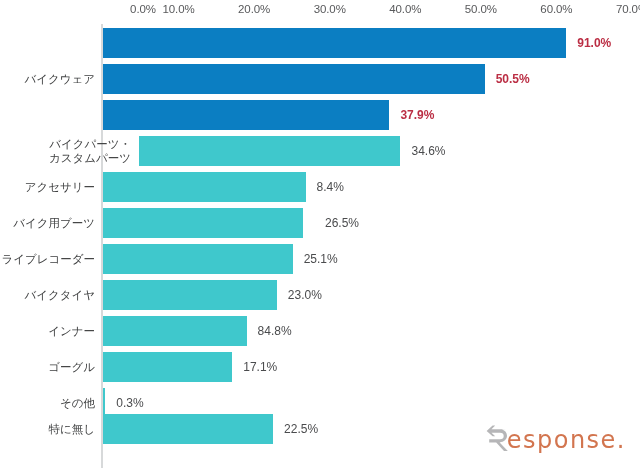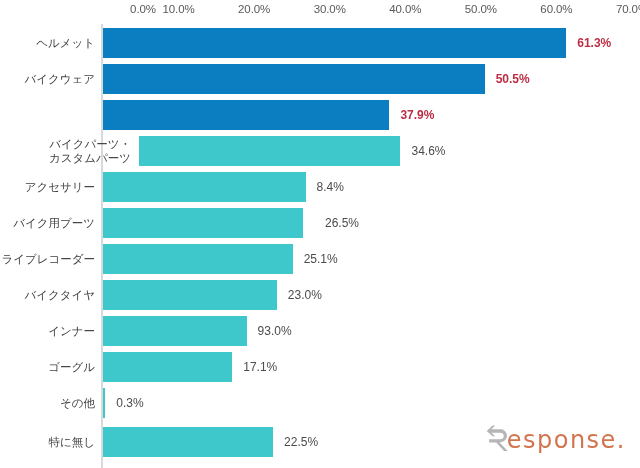"ヘルメット" div.row-label { html: <div> <div>ヘルメット</div> </div> -> none }
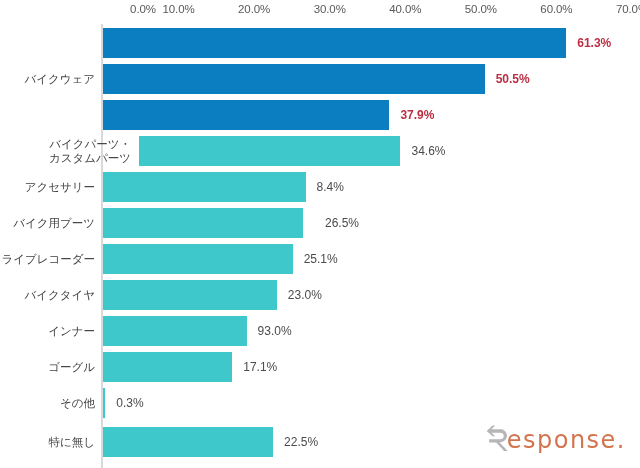"61.3%" div.bar-value { text: 61.3% -> 91.0% }
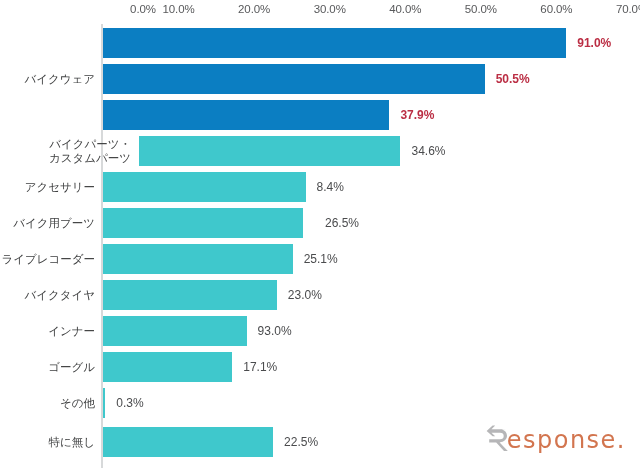"93.0%" div.bar-value { text: 93.0% -> 84.8% }
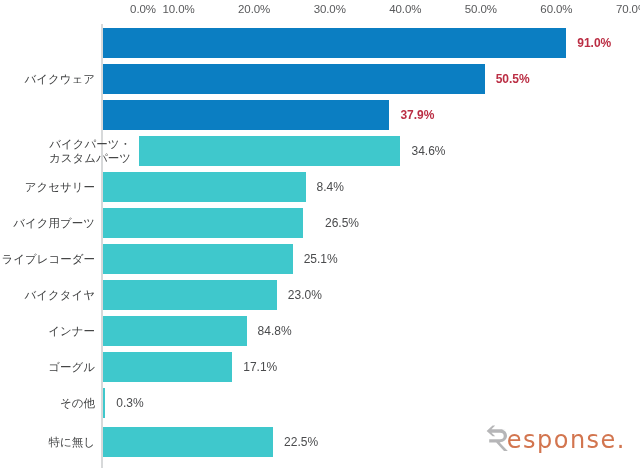"特に無し" div.row { top: 400px -> 387px }
